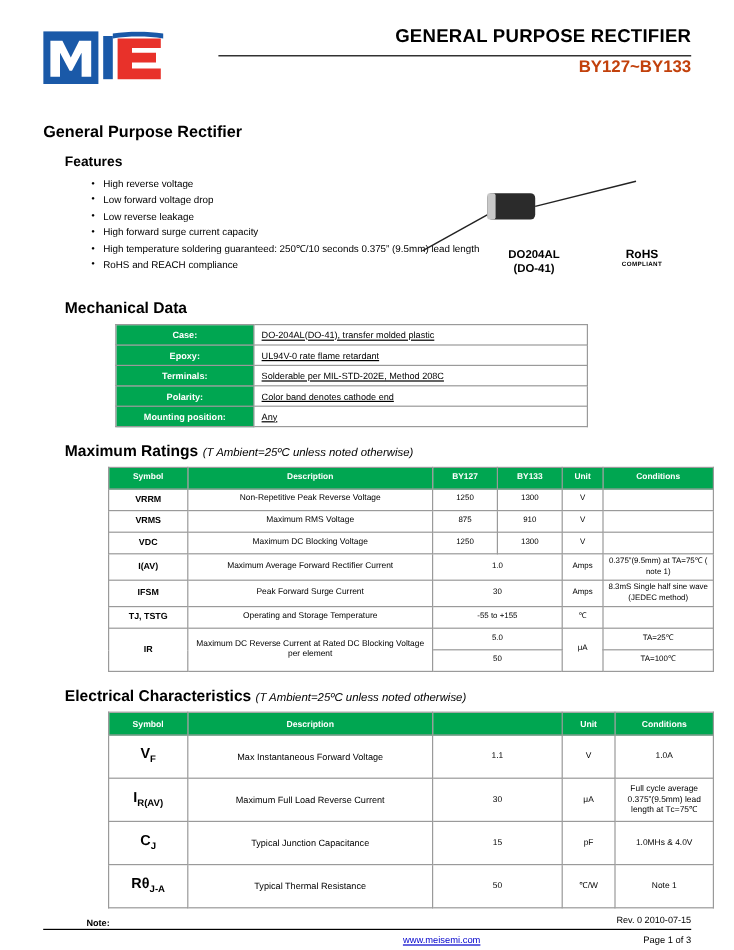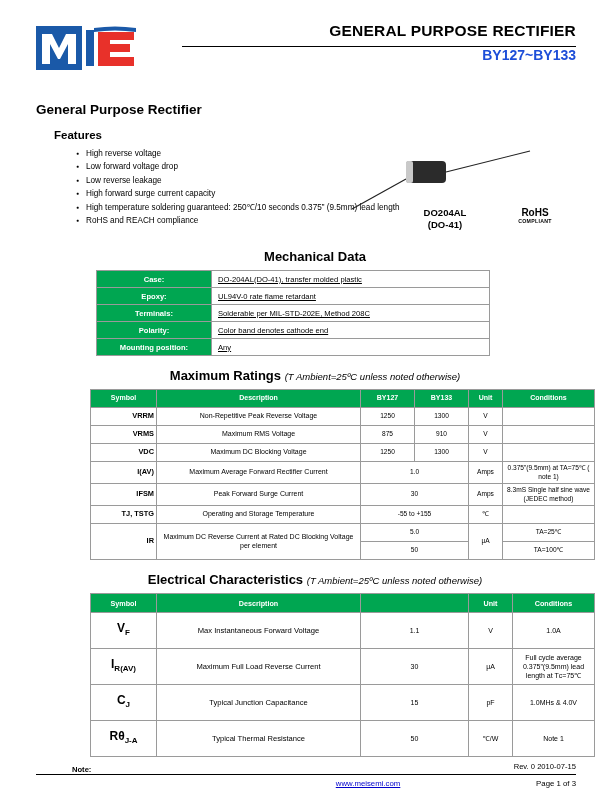"BY127~BY133" .header-sub { color: #1d4ed8 -> #c2410c }
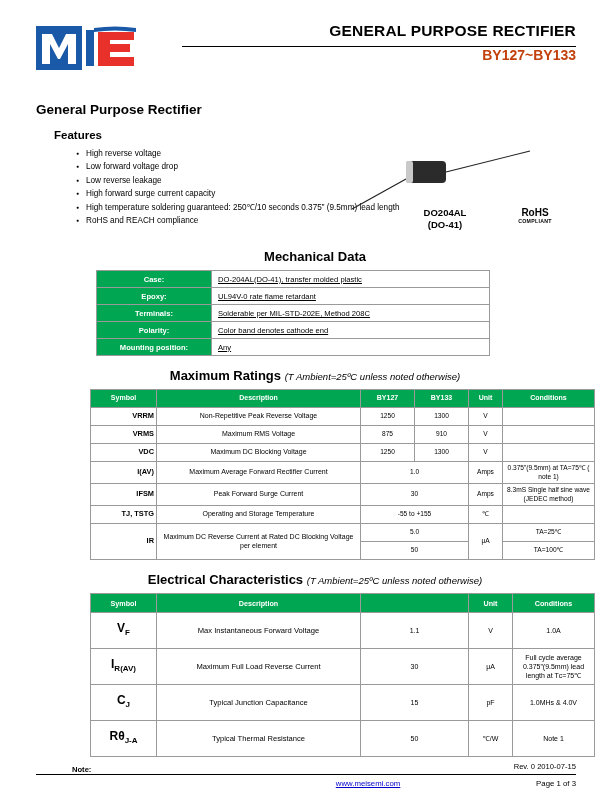"Mechanical Data" h2.sec.big { text-align: center -> none }
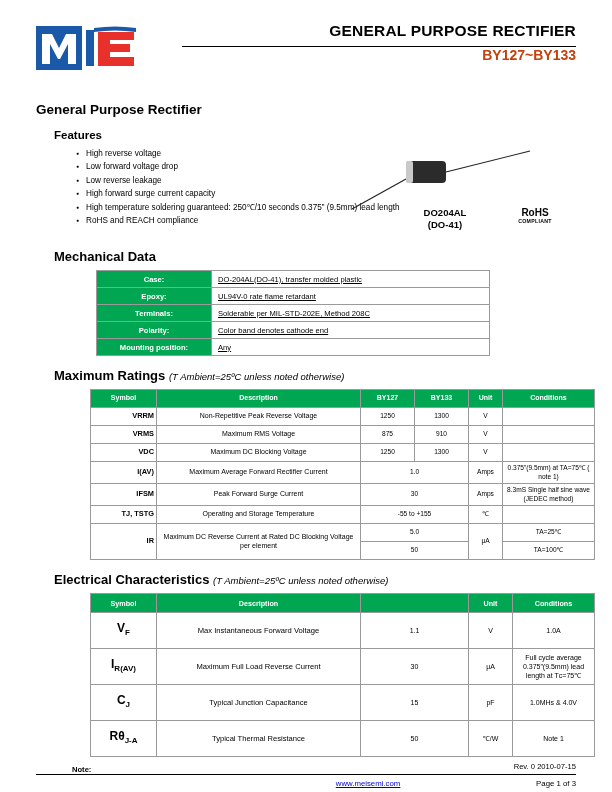"VRRM" table.data td.sym { text-align: right -> none }
